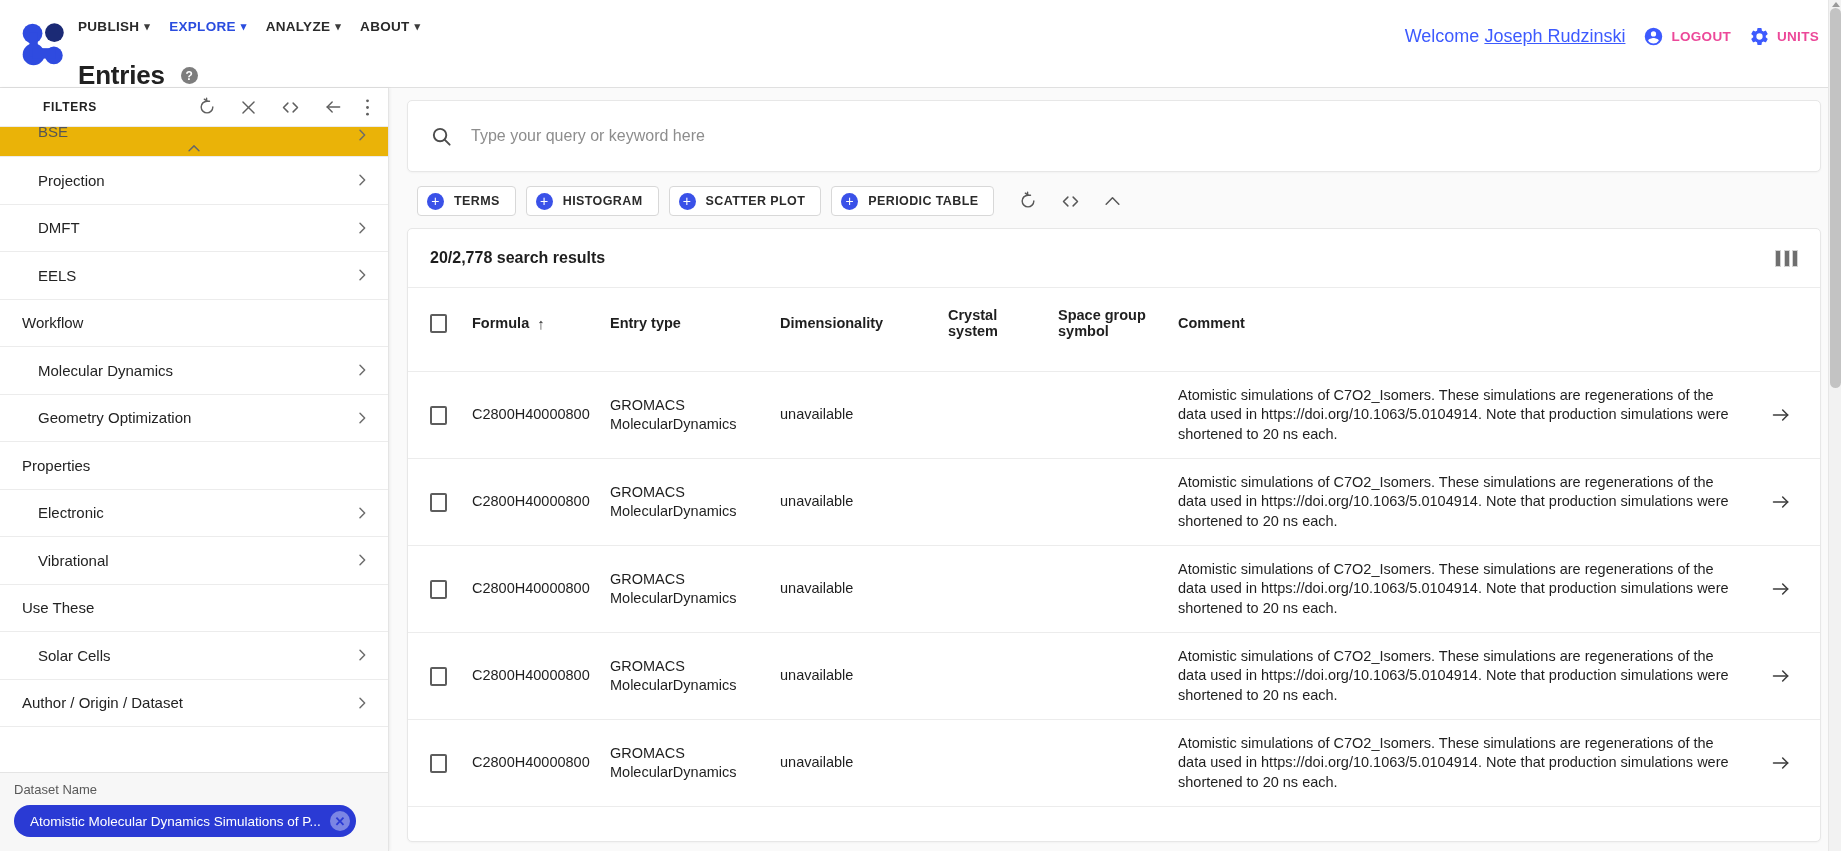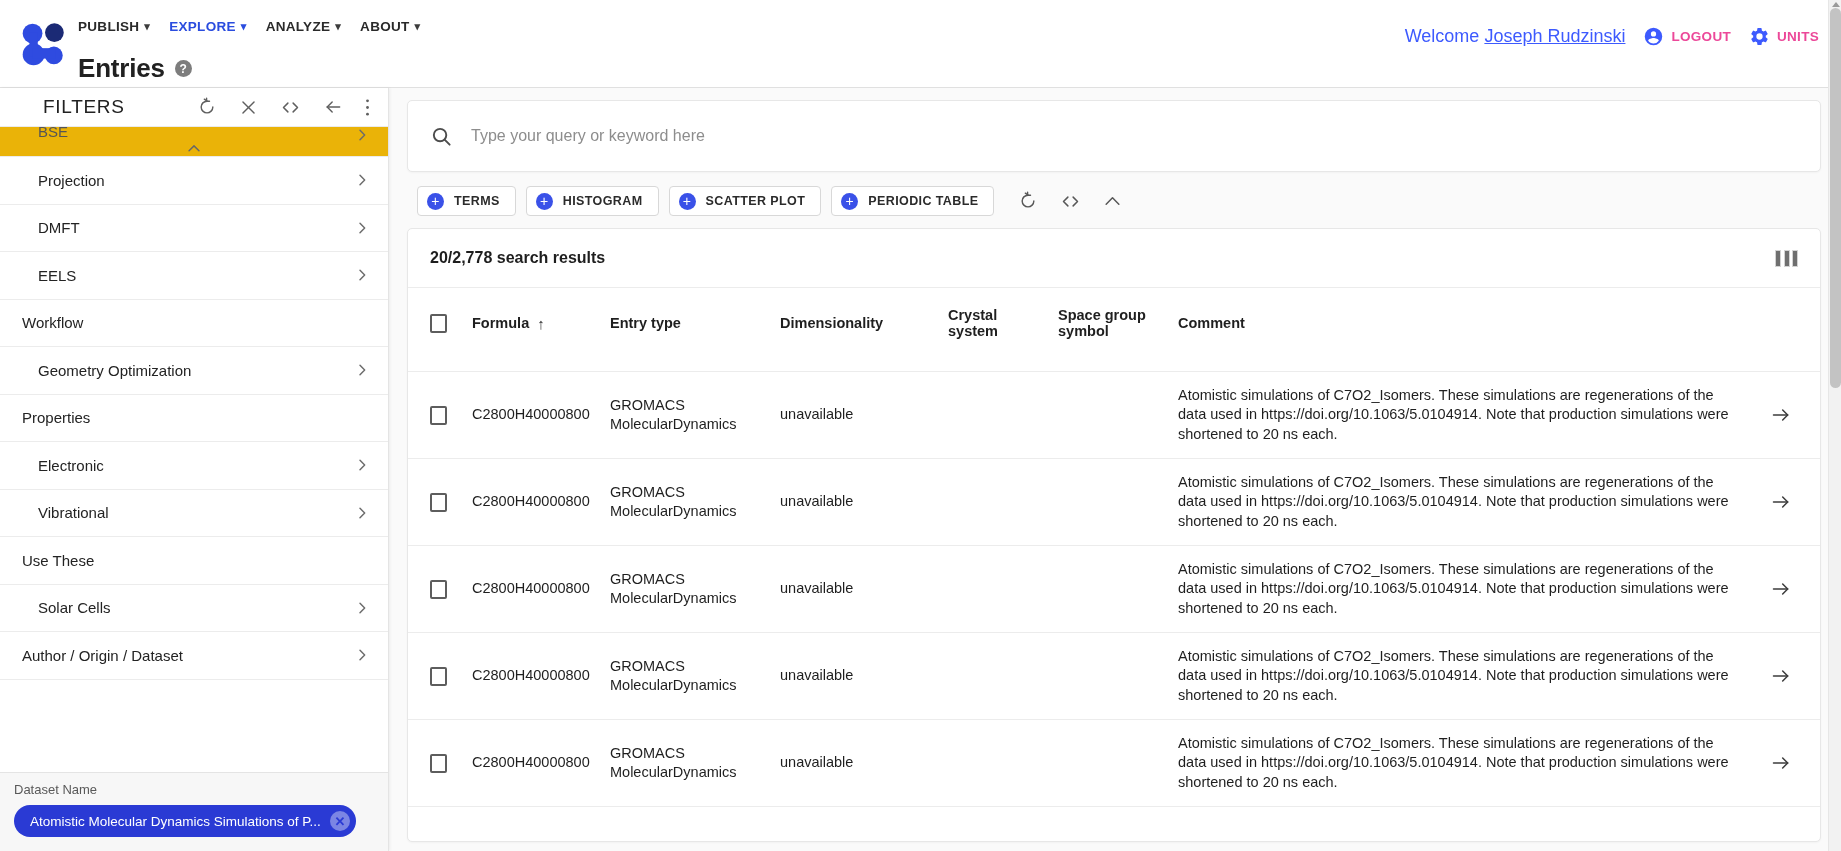"Entries" .page-title-row { gap: 10px -> 16px; margin-top: 13px -> 20px }
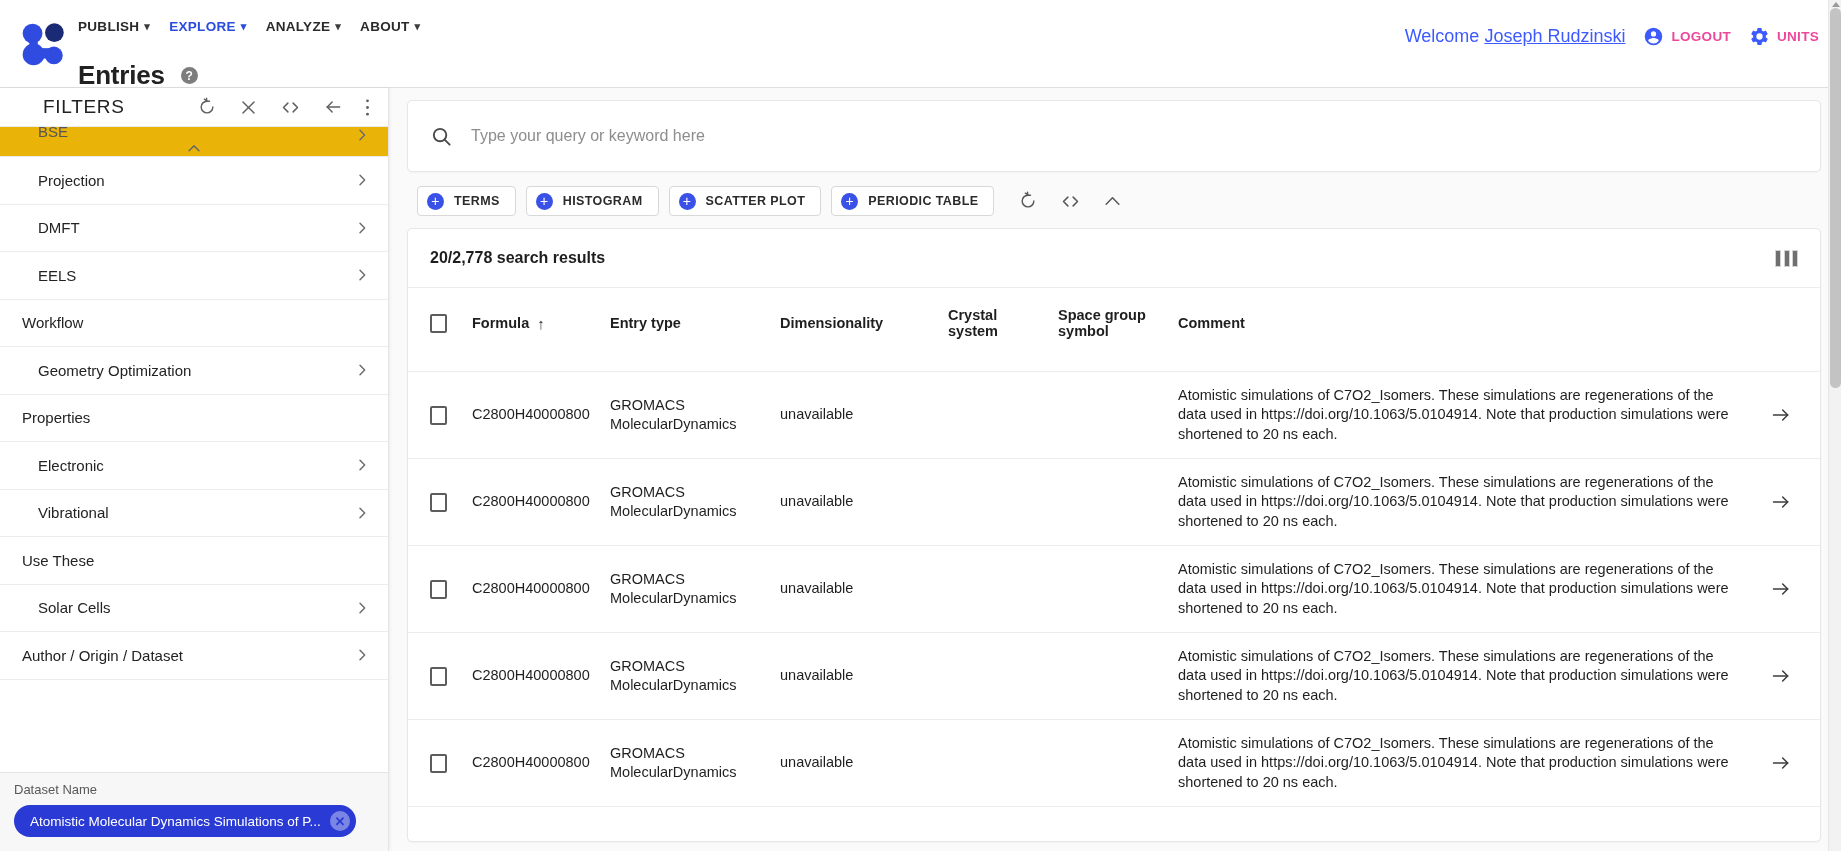"FILTERS" .filters-title { font-size: 19px -> 12px; font-weight: normal -> bold }
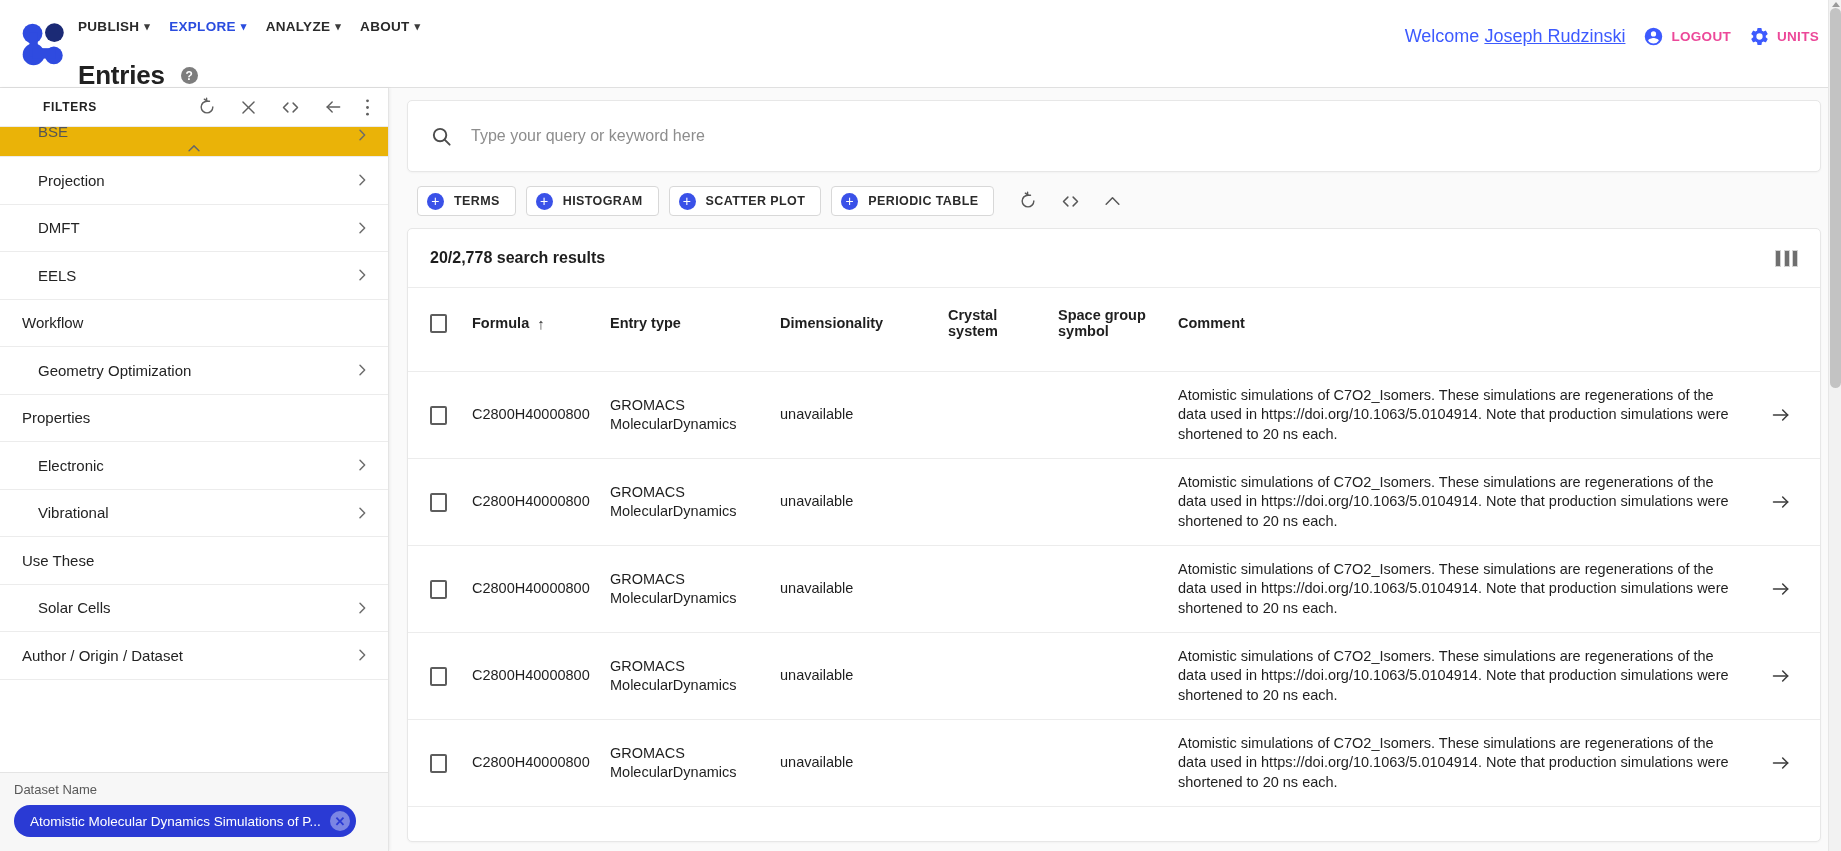"Molecular Dynamics" div.flt-row { html: none -> <div> <span>Molecular Dynamics</span> <span> <svg> <polyline></polyline> </svg> </span> </div> }
